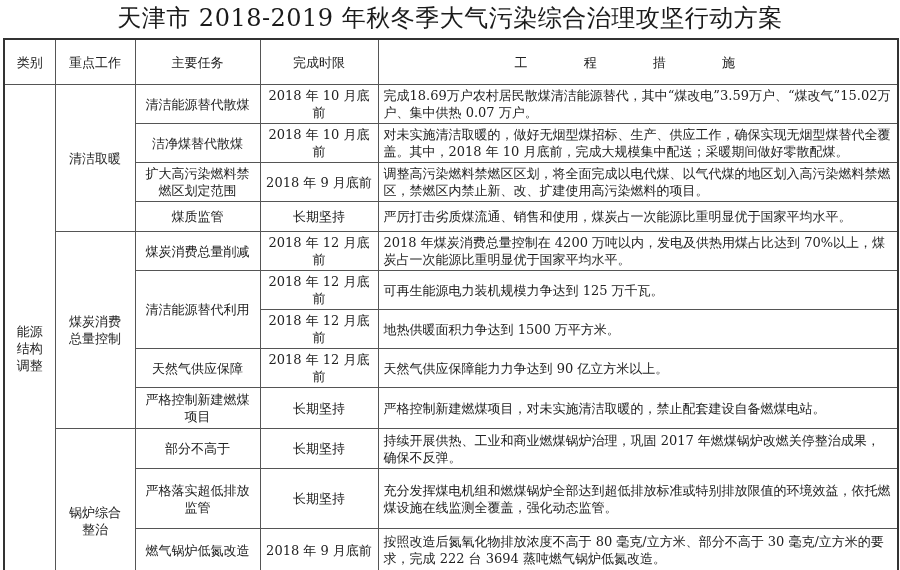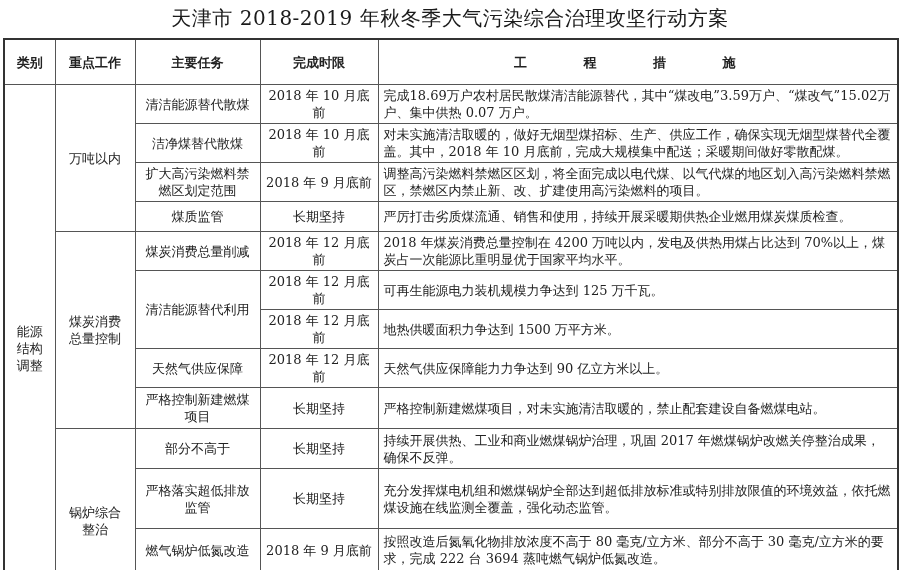"天津市 2018-2019 年秋冬季大气污染综合治理攻坚行动方案" .title { font-size: 20px -> 24px }
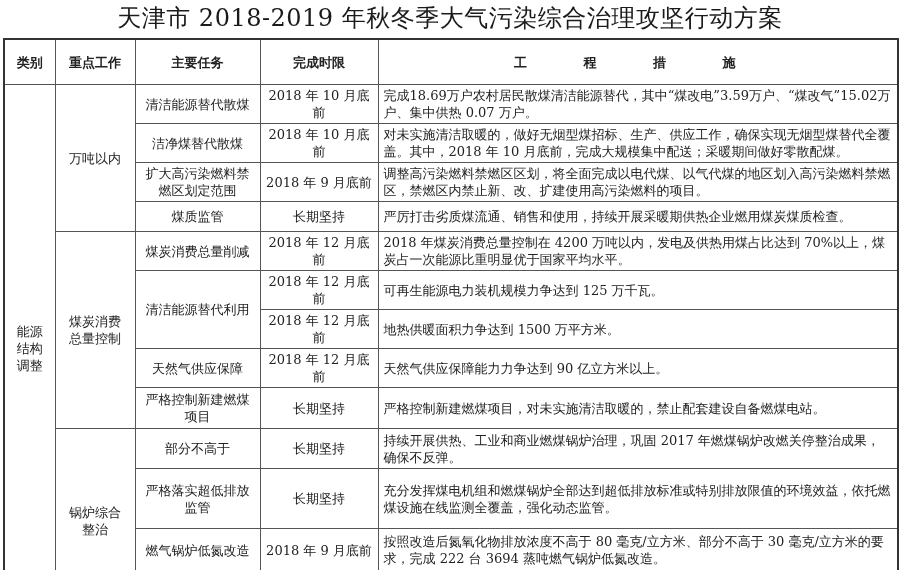"类别" th { font-weight: bold -> normal }
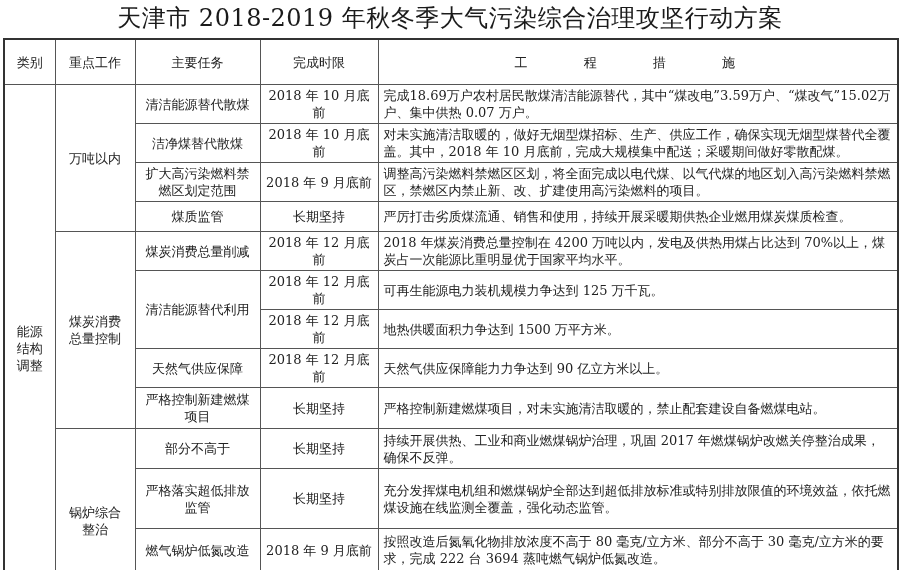"万吨以内" td.c { text: 万吨以内 -> 清洁取暖 }
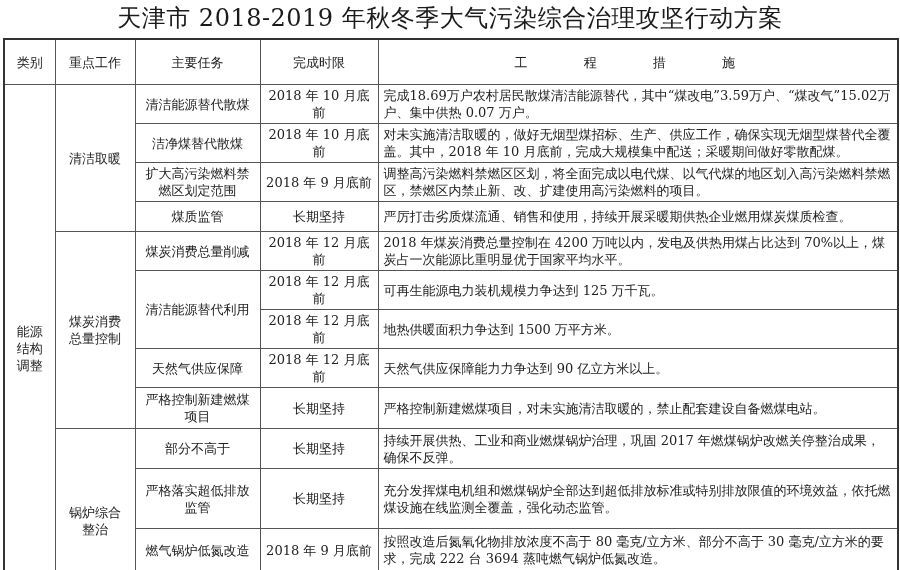"严厉打击劣质煤流通、销售和使用，持续开展采暖期供热企业燃用煤炭煤质检查。" td.l { text: 持续开展采暖期供热企业燃用煤炭煤质检查 -> 煤炭占一次能源比重明显优于国家平均水平 }
